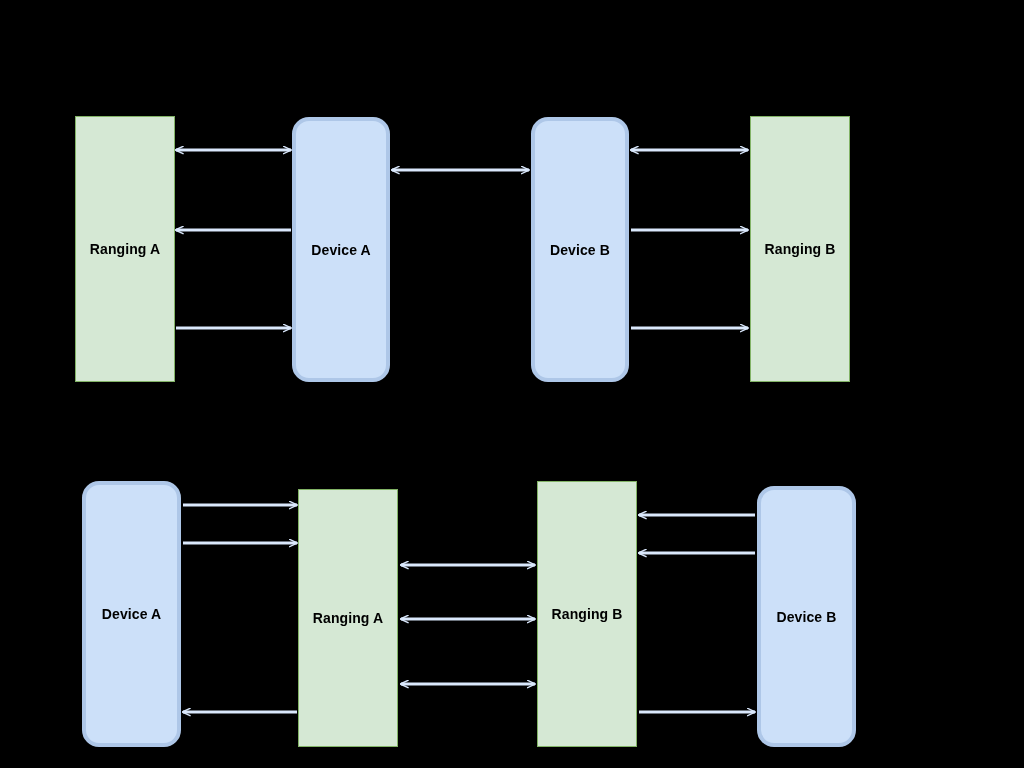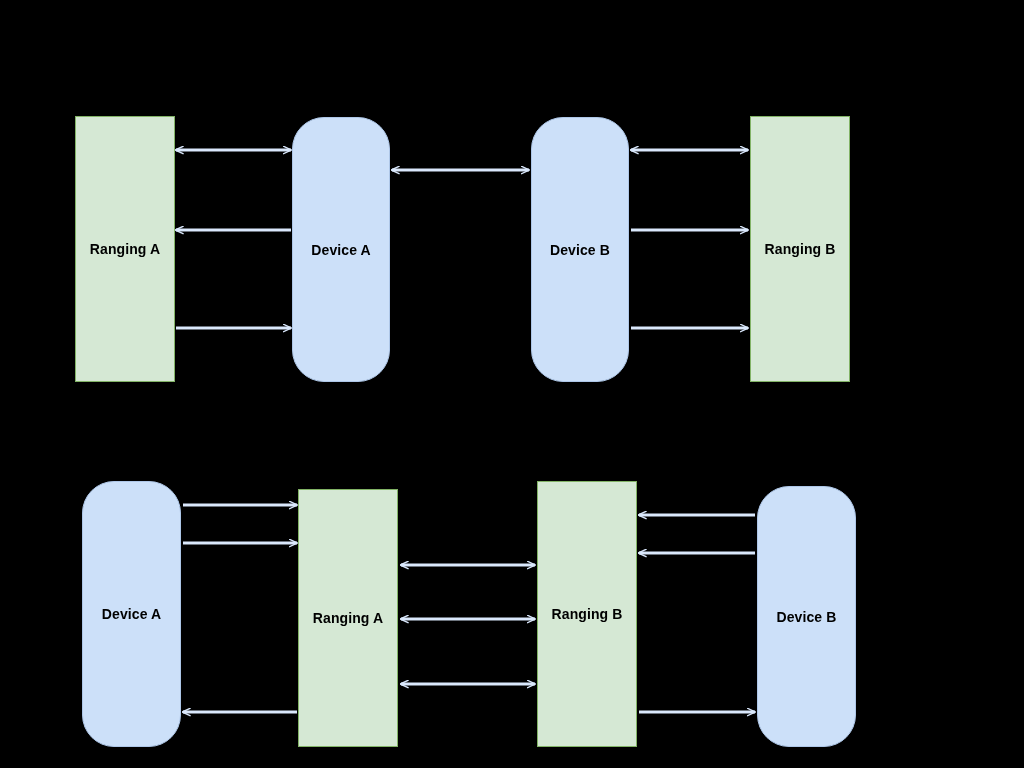"Device A" .node.device { border: 1px solid #ef4444 -> 4px solid #ef4444; border-radius: 32px -> 17px }
